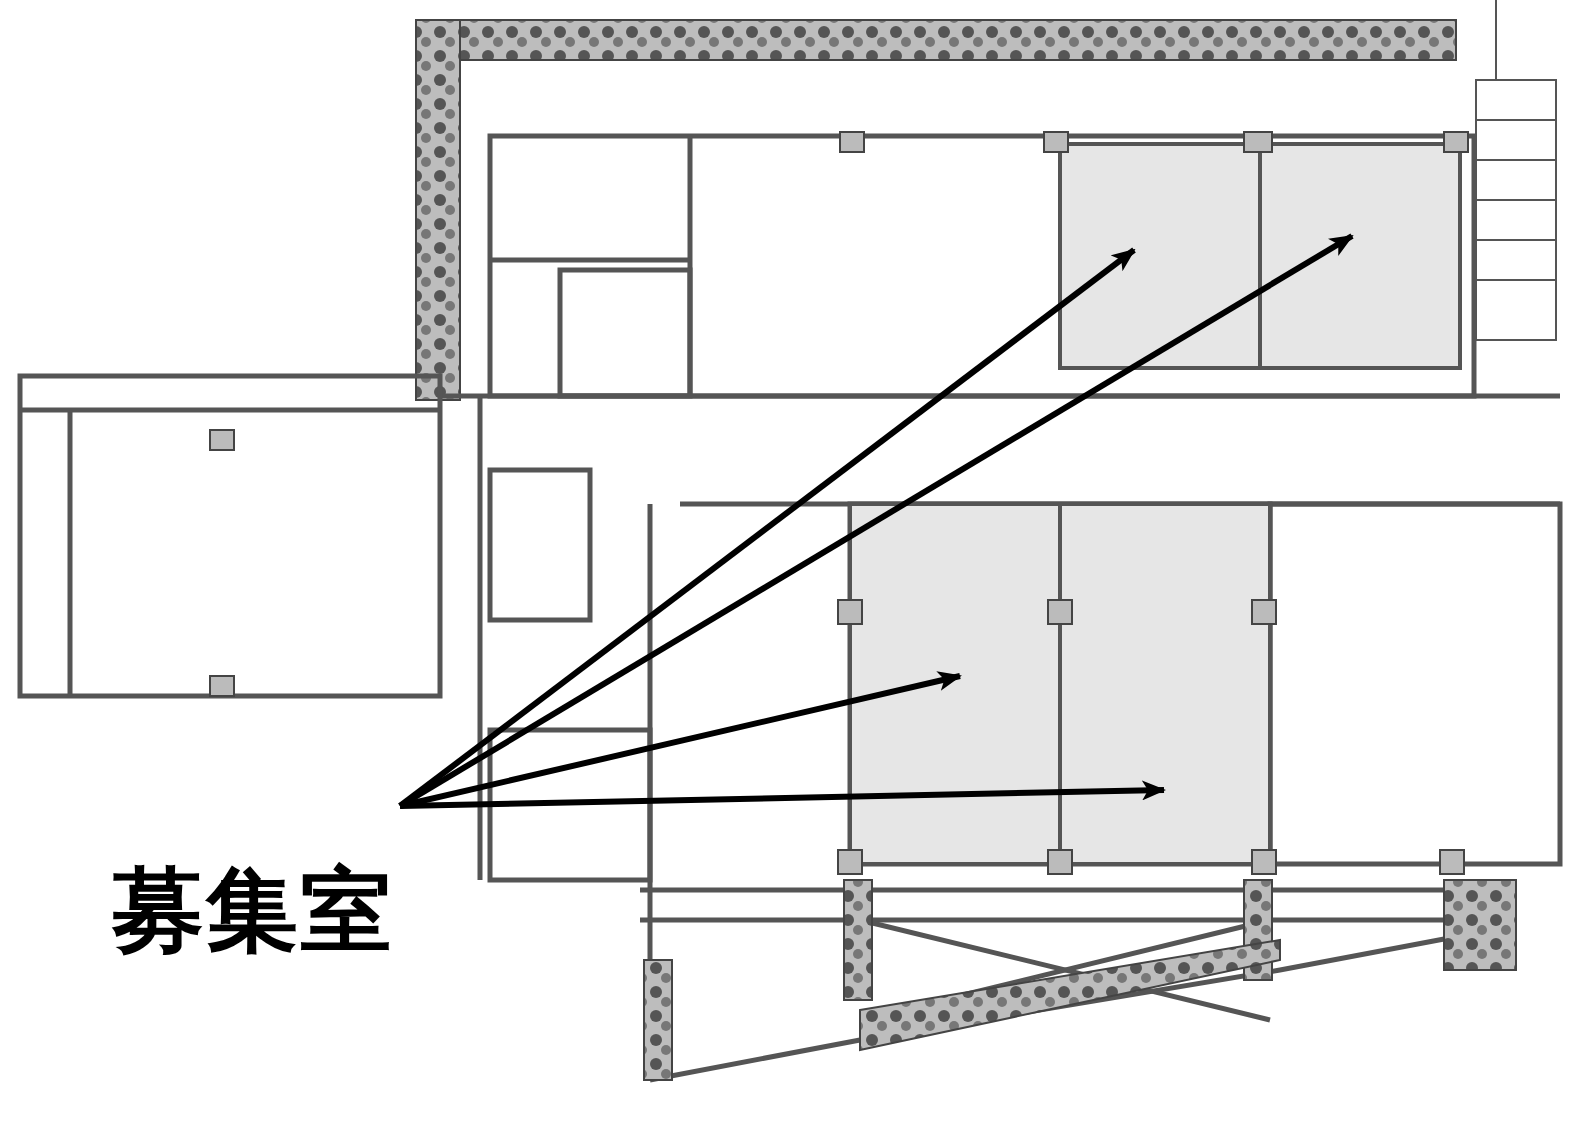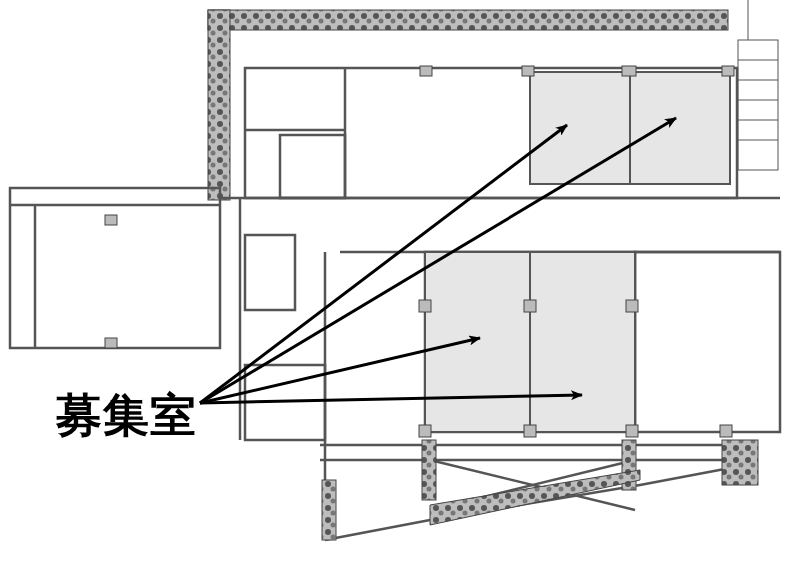"募集室" .label { top: 392px -> 432px }
